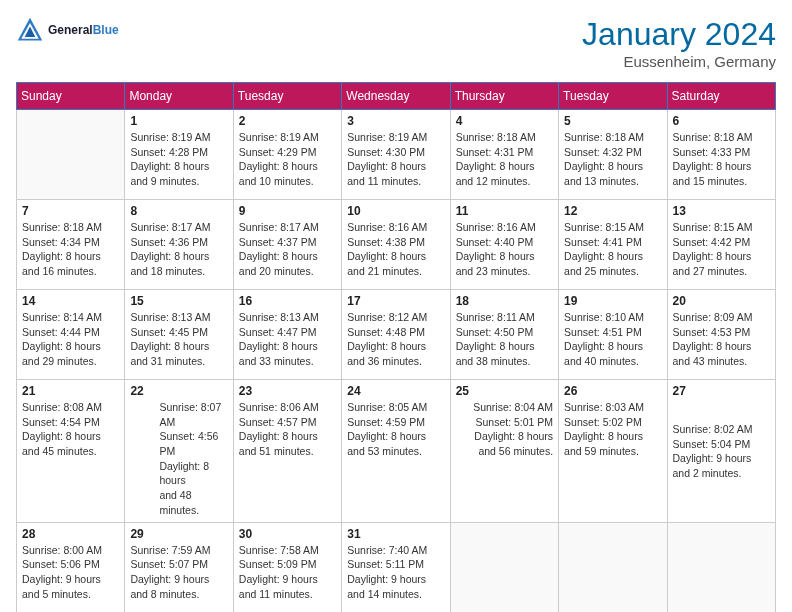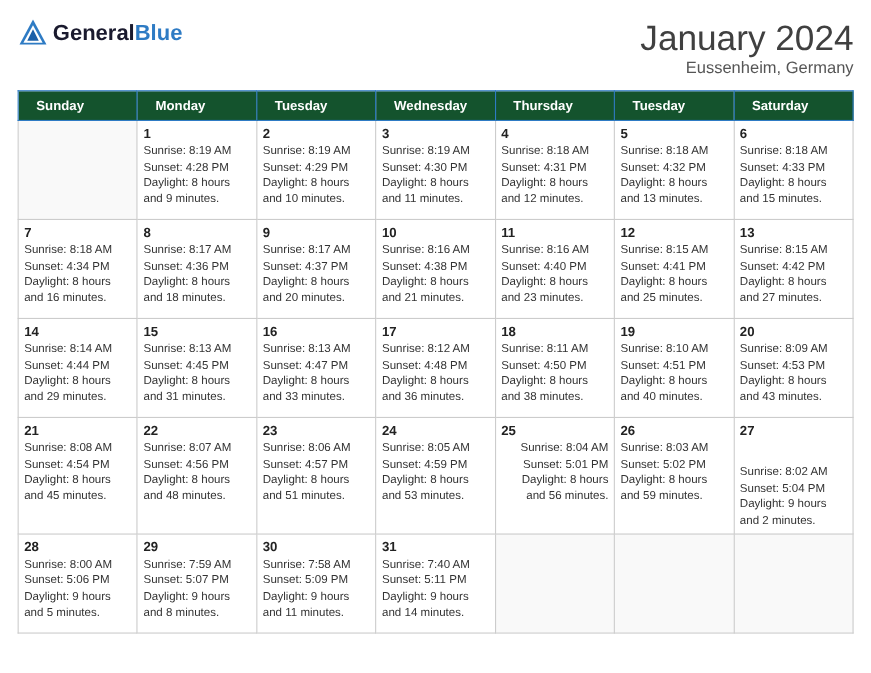"GeneralBlue" div { font-size: 20px -> 12px }
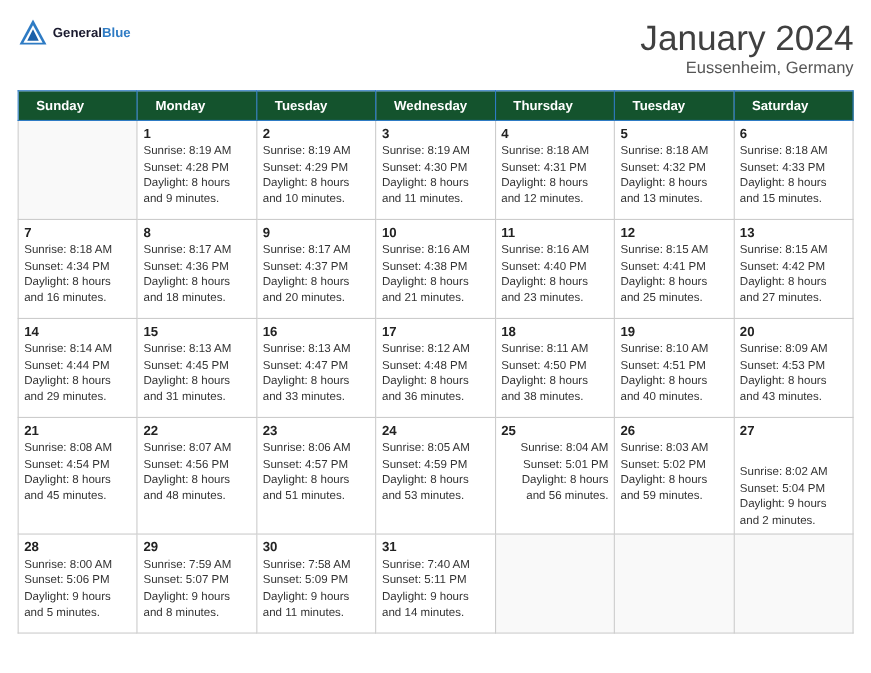"January 2024" .month-title { color: #404040 -> #0369a1 }
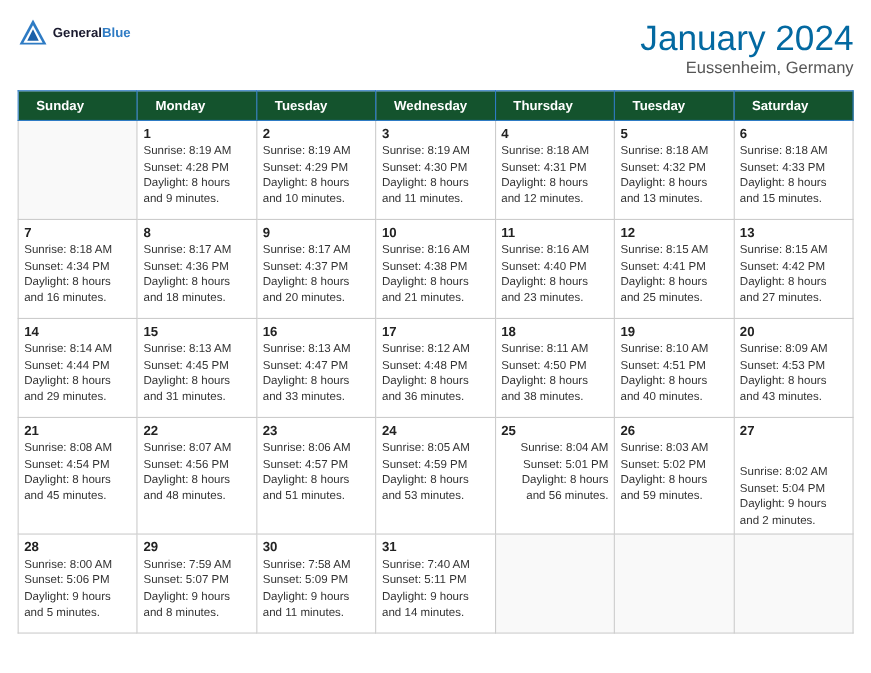"Sunday" .calendar th { background: #14532d -> #be185d; font-weight: bold -> normal; padding: 6px 16px -> 6px 4px }
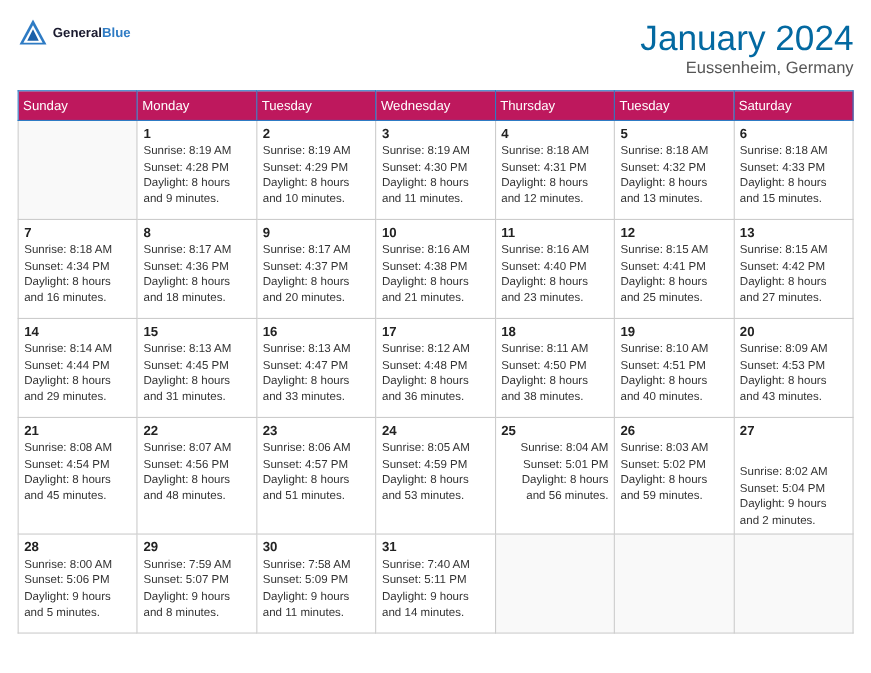"Sunrise: 8:07 AM" div.day-info { margin-left: none -> 29px }
